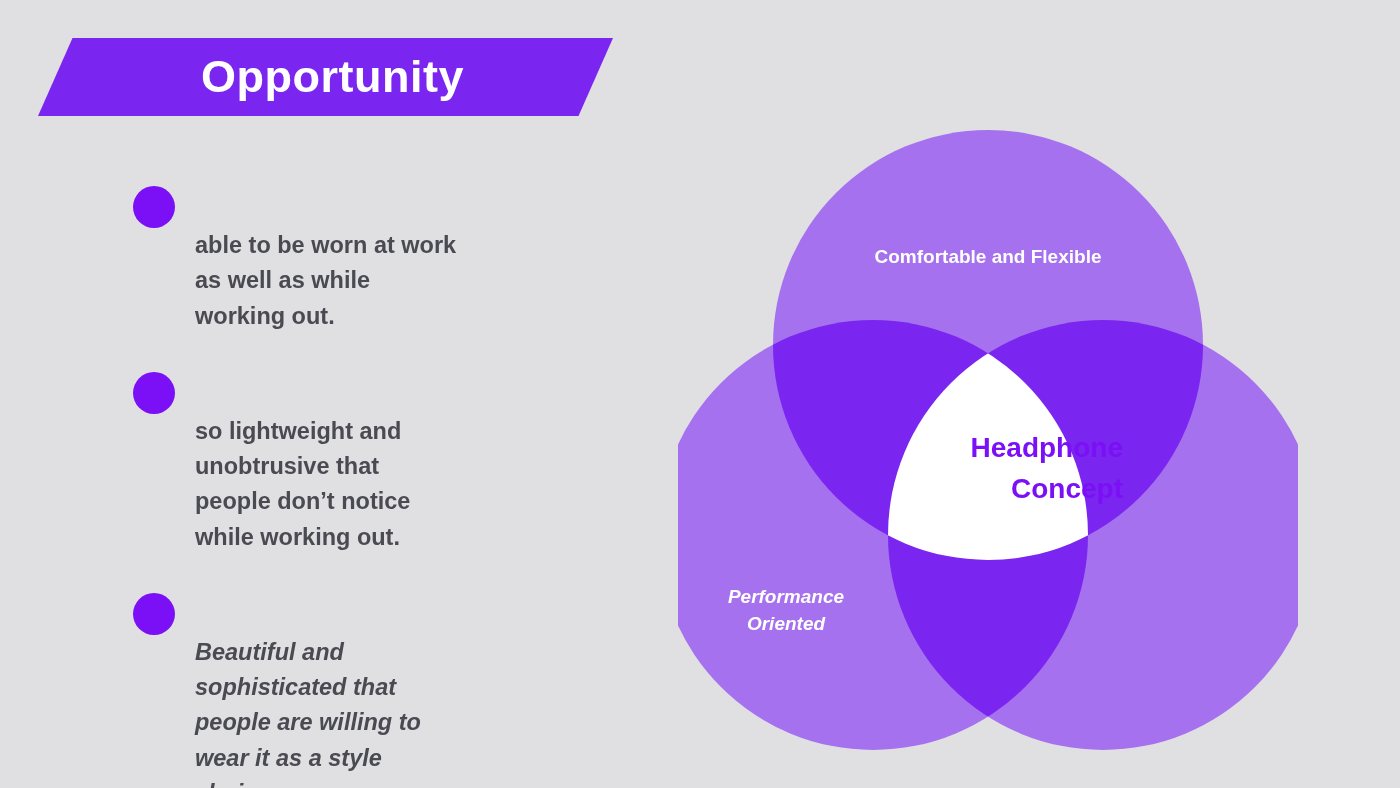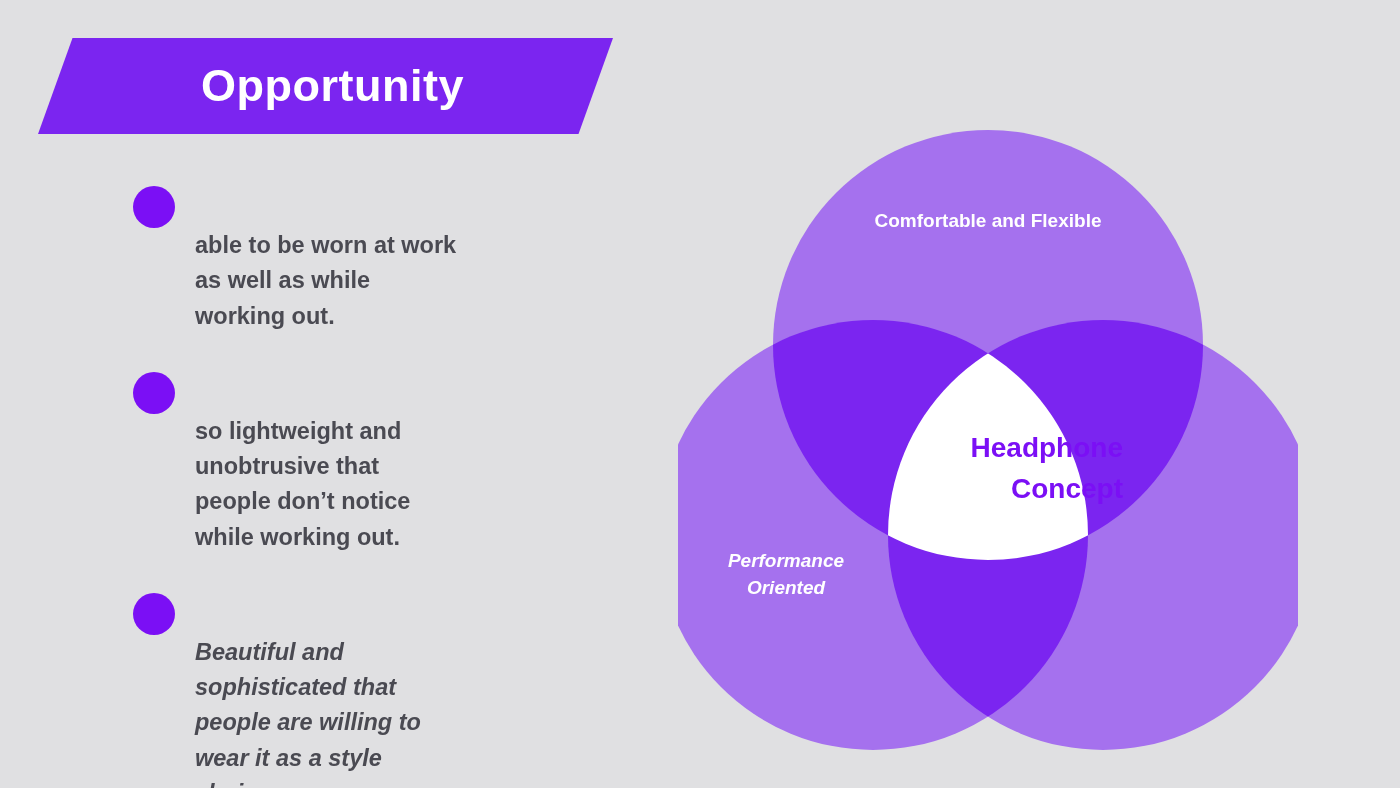"Opportunity" .title-banner { height: 96px -> 78px }
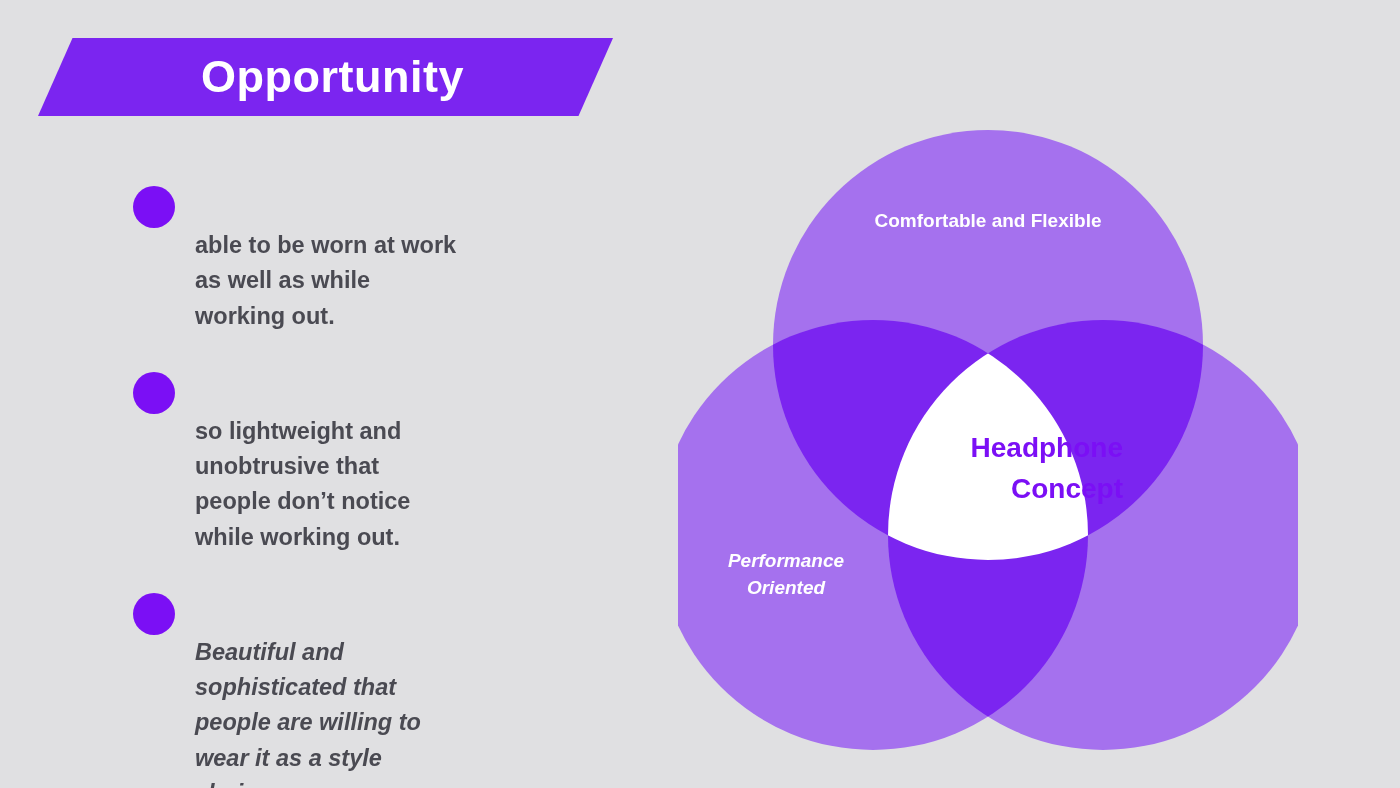"Comfortable and Flexible" .venn-label { margin-top: none -> 36px }
